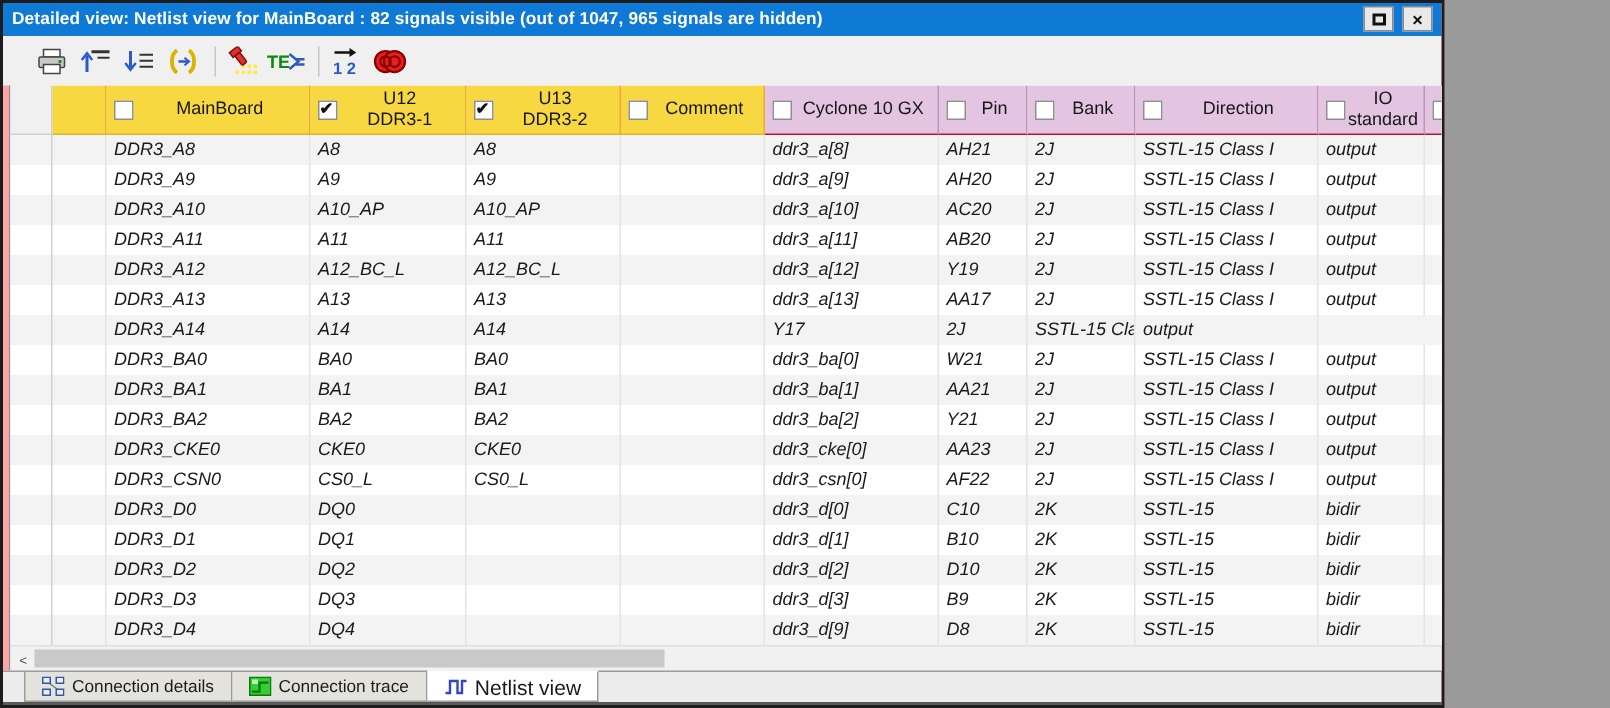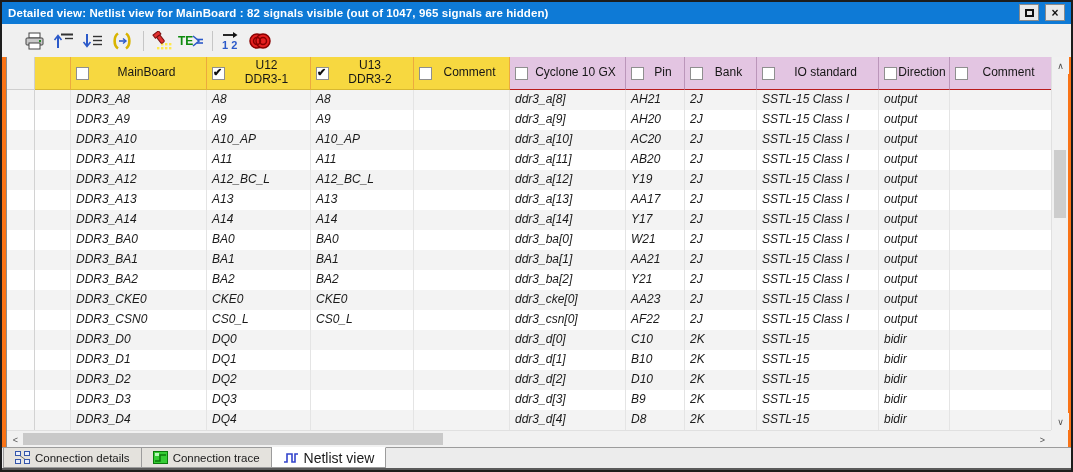"Detailed view: Netlist view for" #window { background: #f97316 -> #fca5a5; width: 1073px -> 963px }
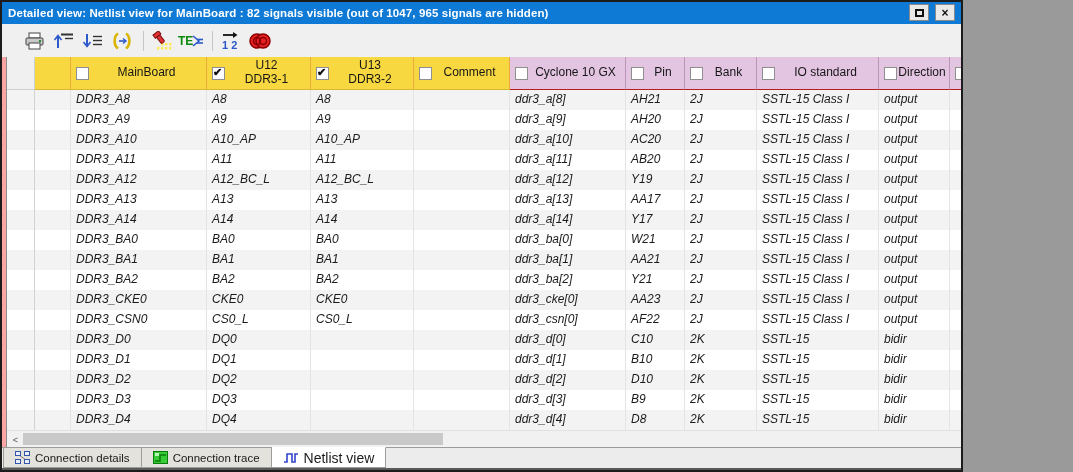"IO standard" div.hc { order: before "Direction" -> after "Direction" }
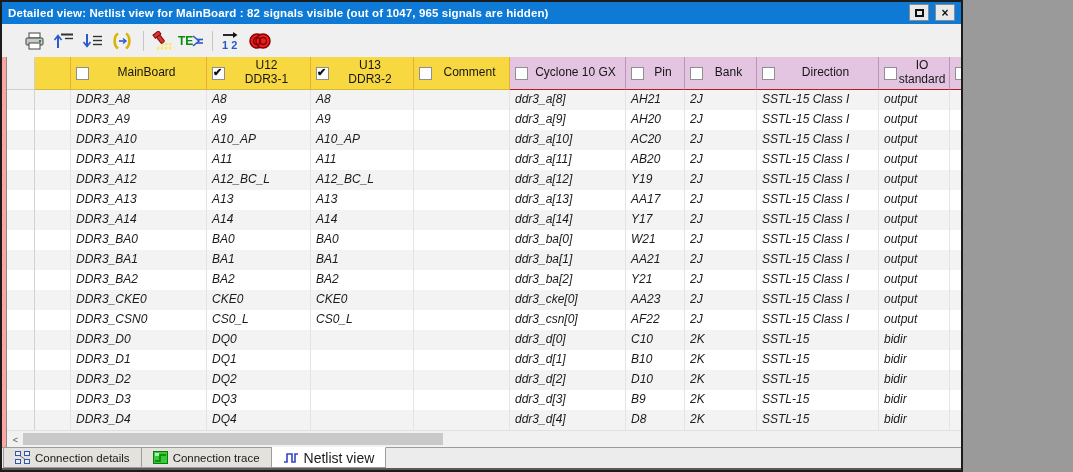"ddr3_a[14]" div.tc { html: <div>ddr3_a[14]</div> -> none }
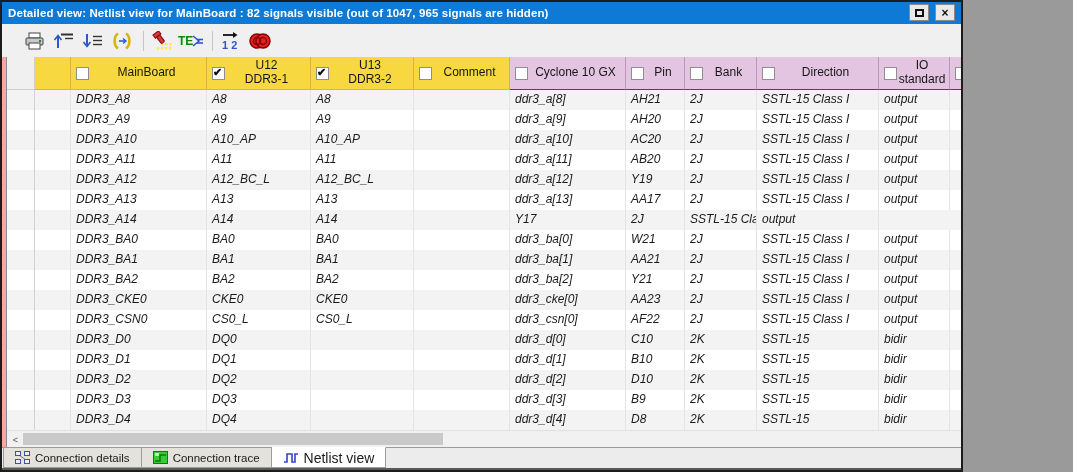"ddr3_d[4]" div.tc { text: 4 -> 9 }
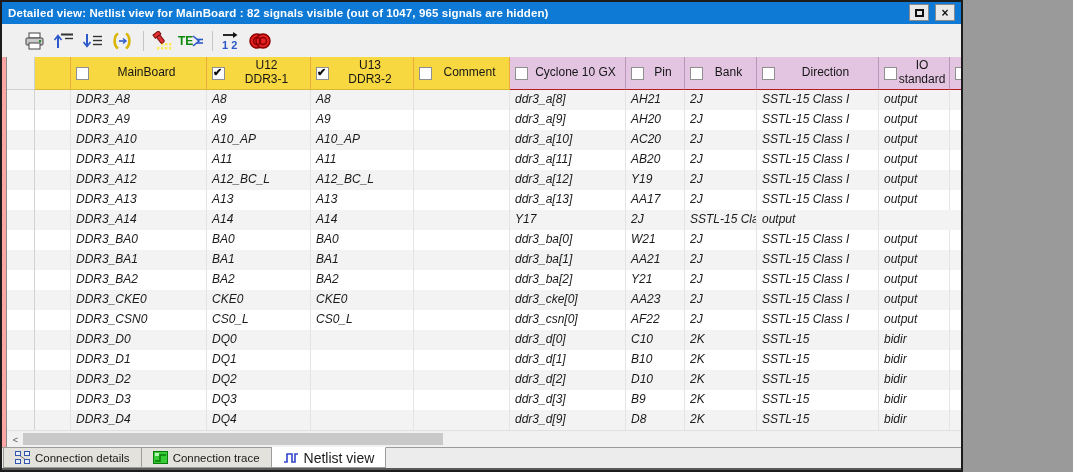"Connection details" #tabbar { padding-left: 1px -> 14px }
